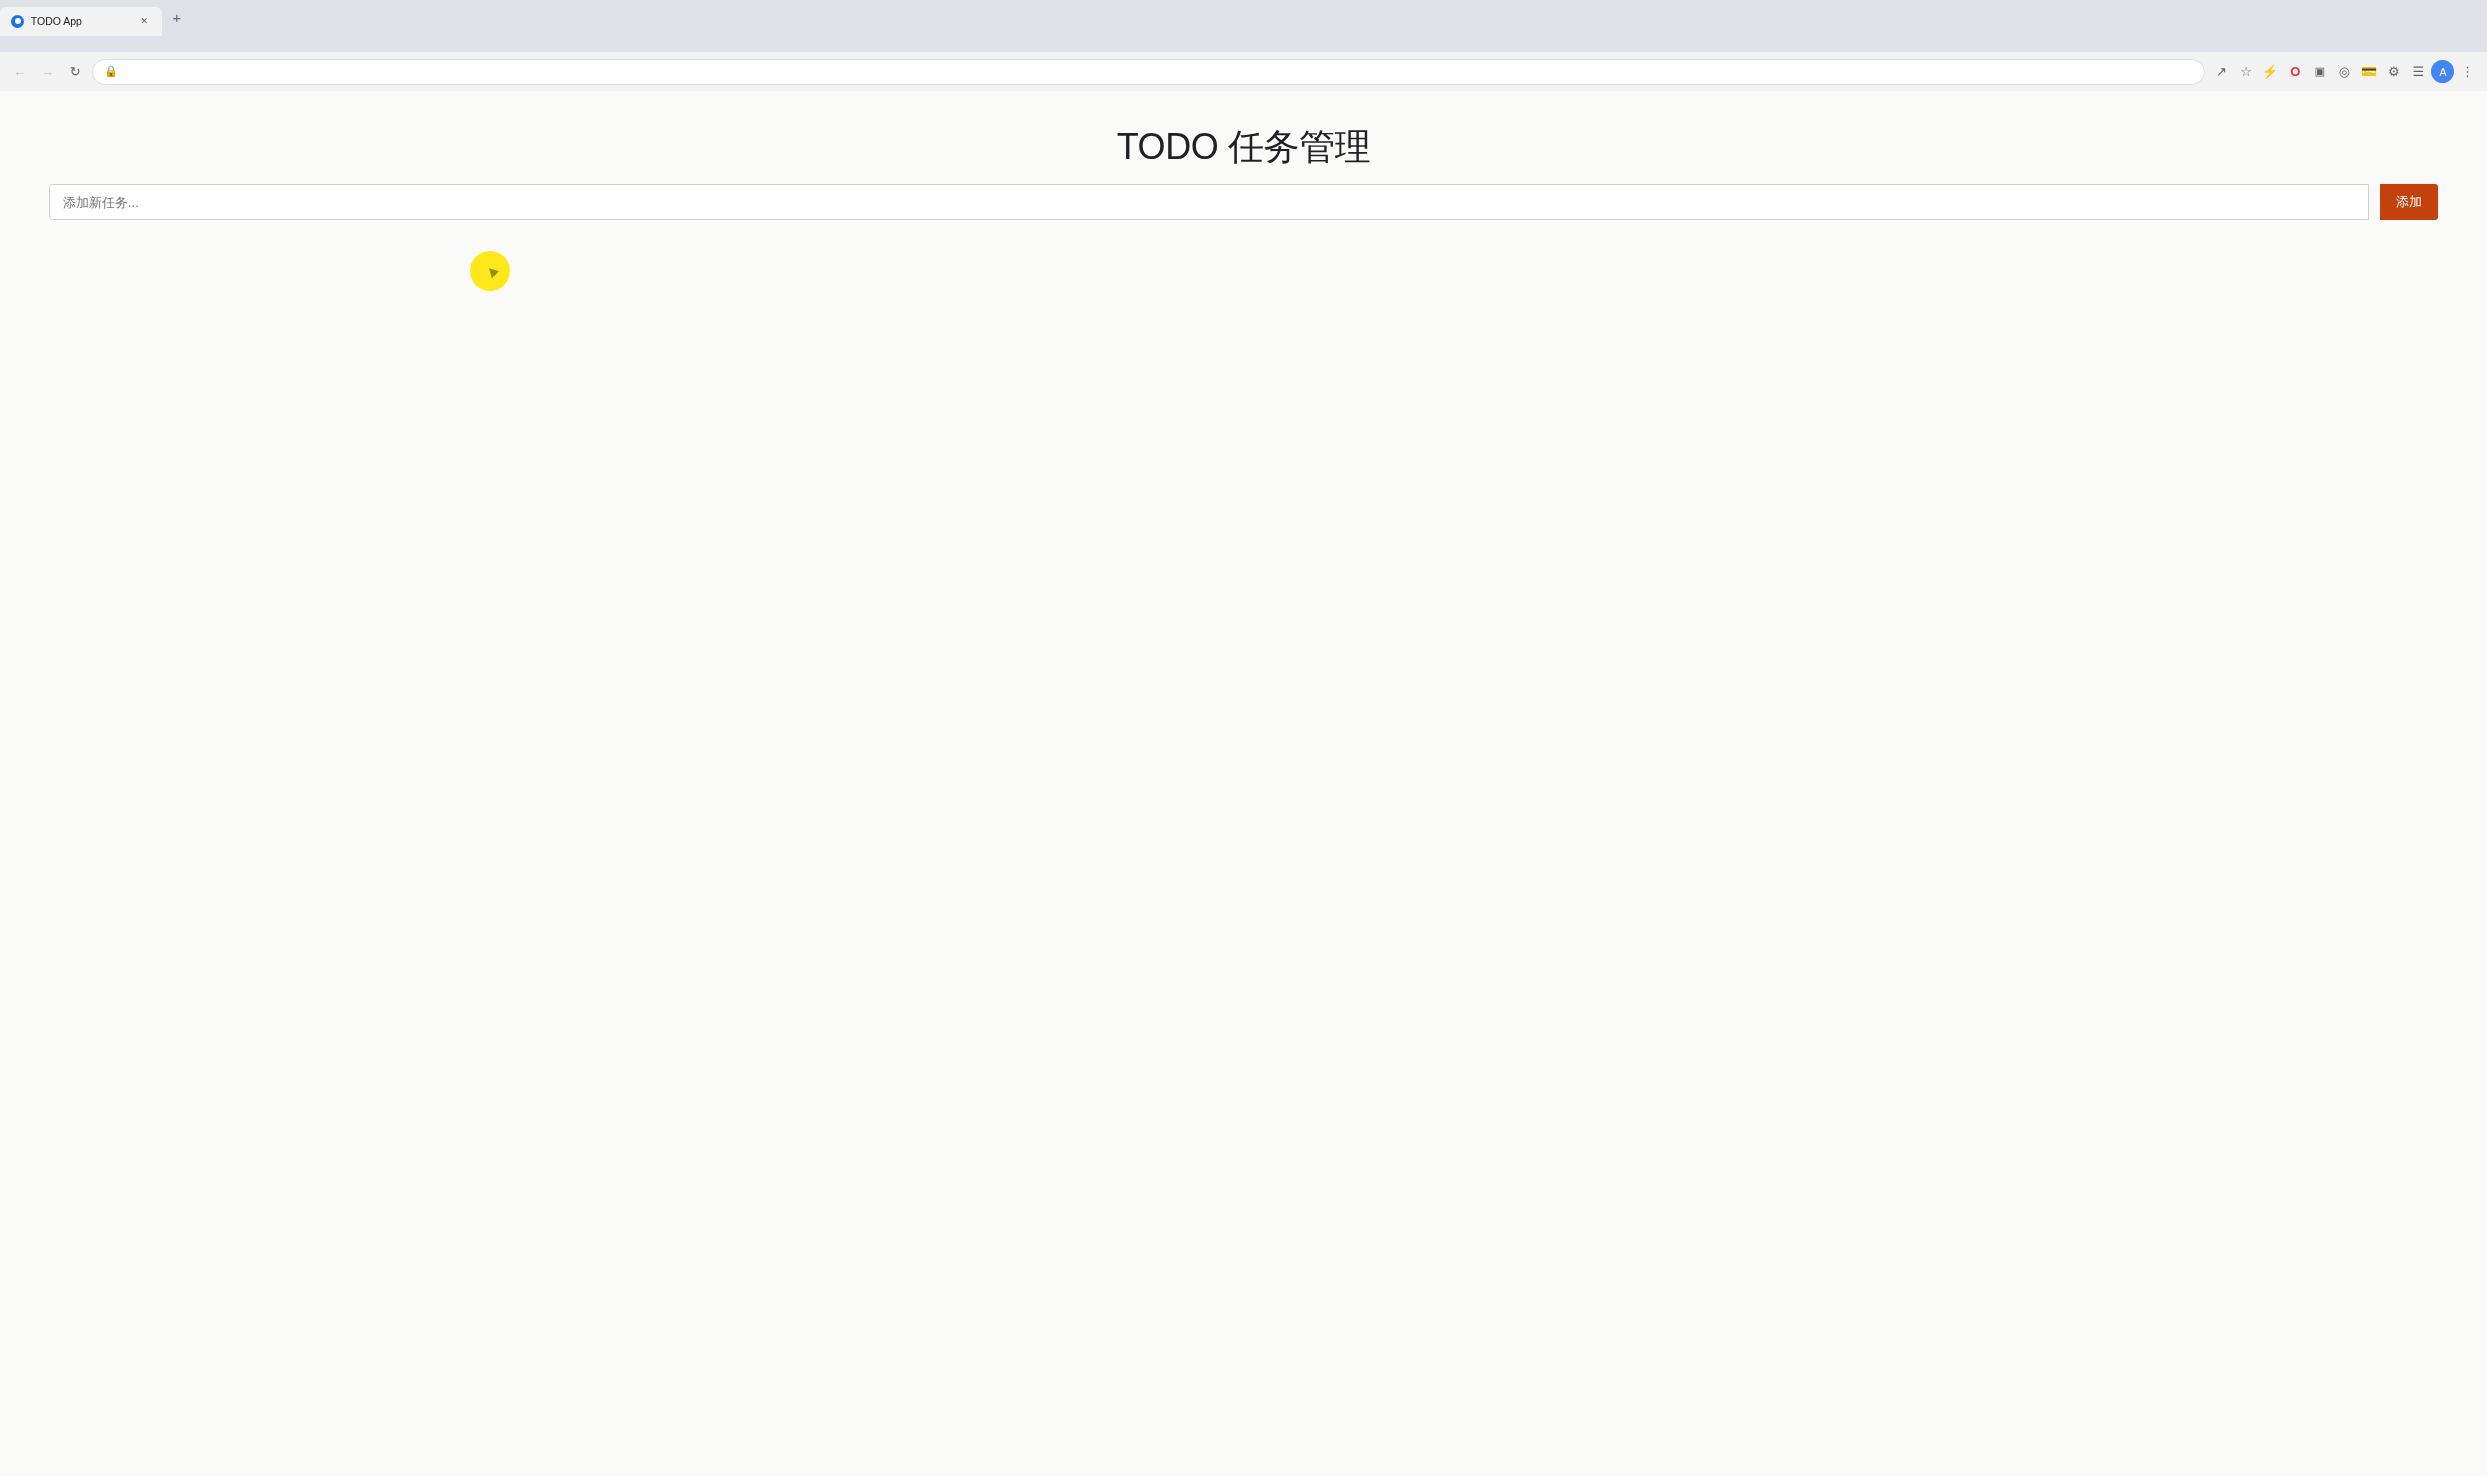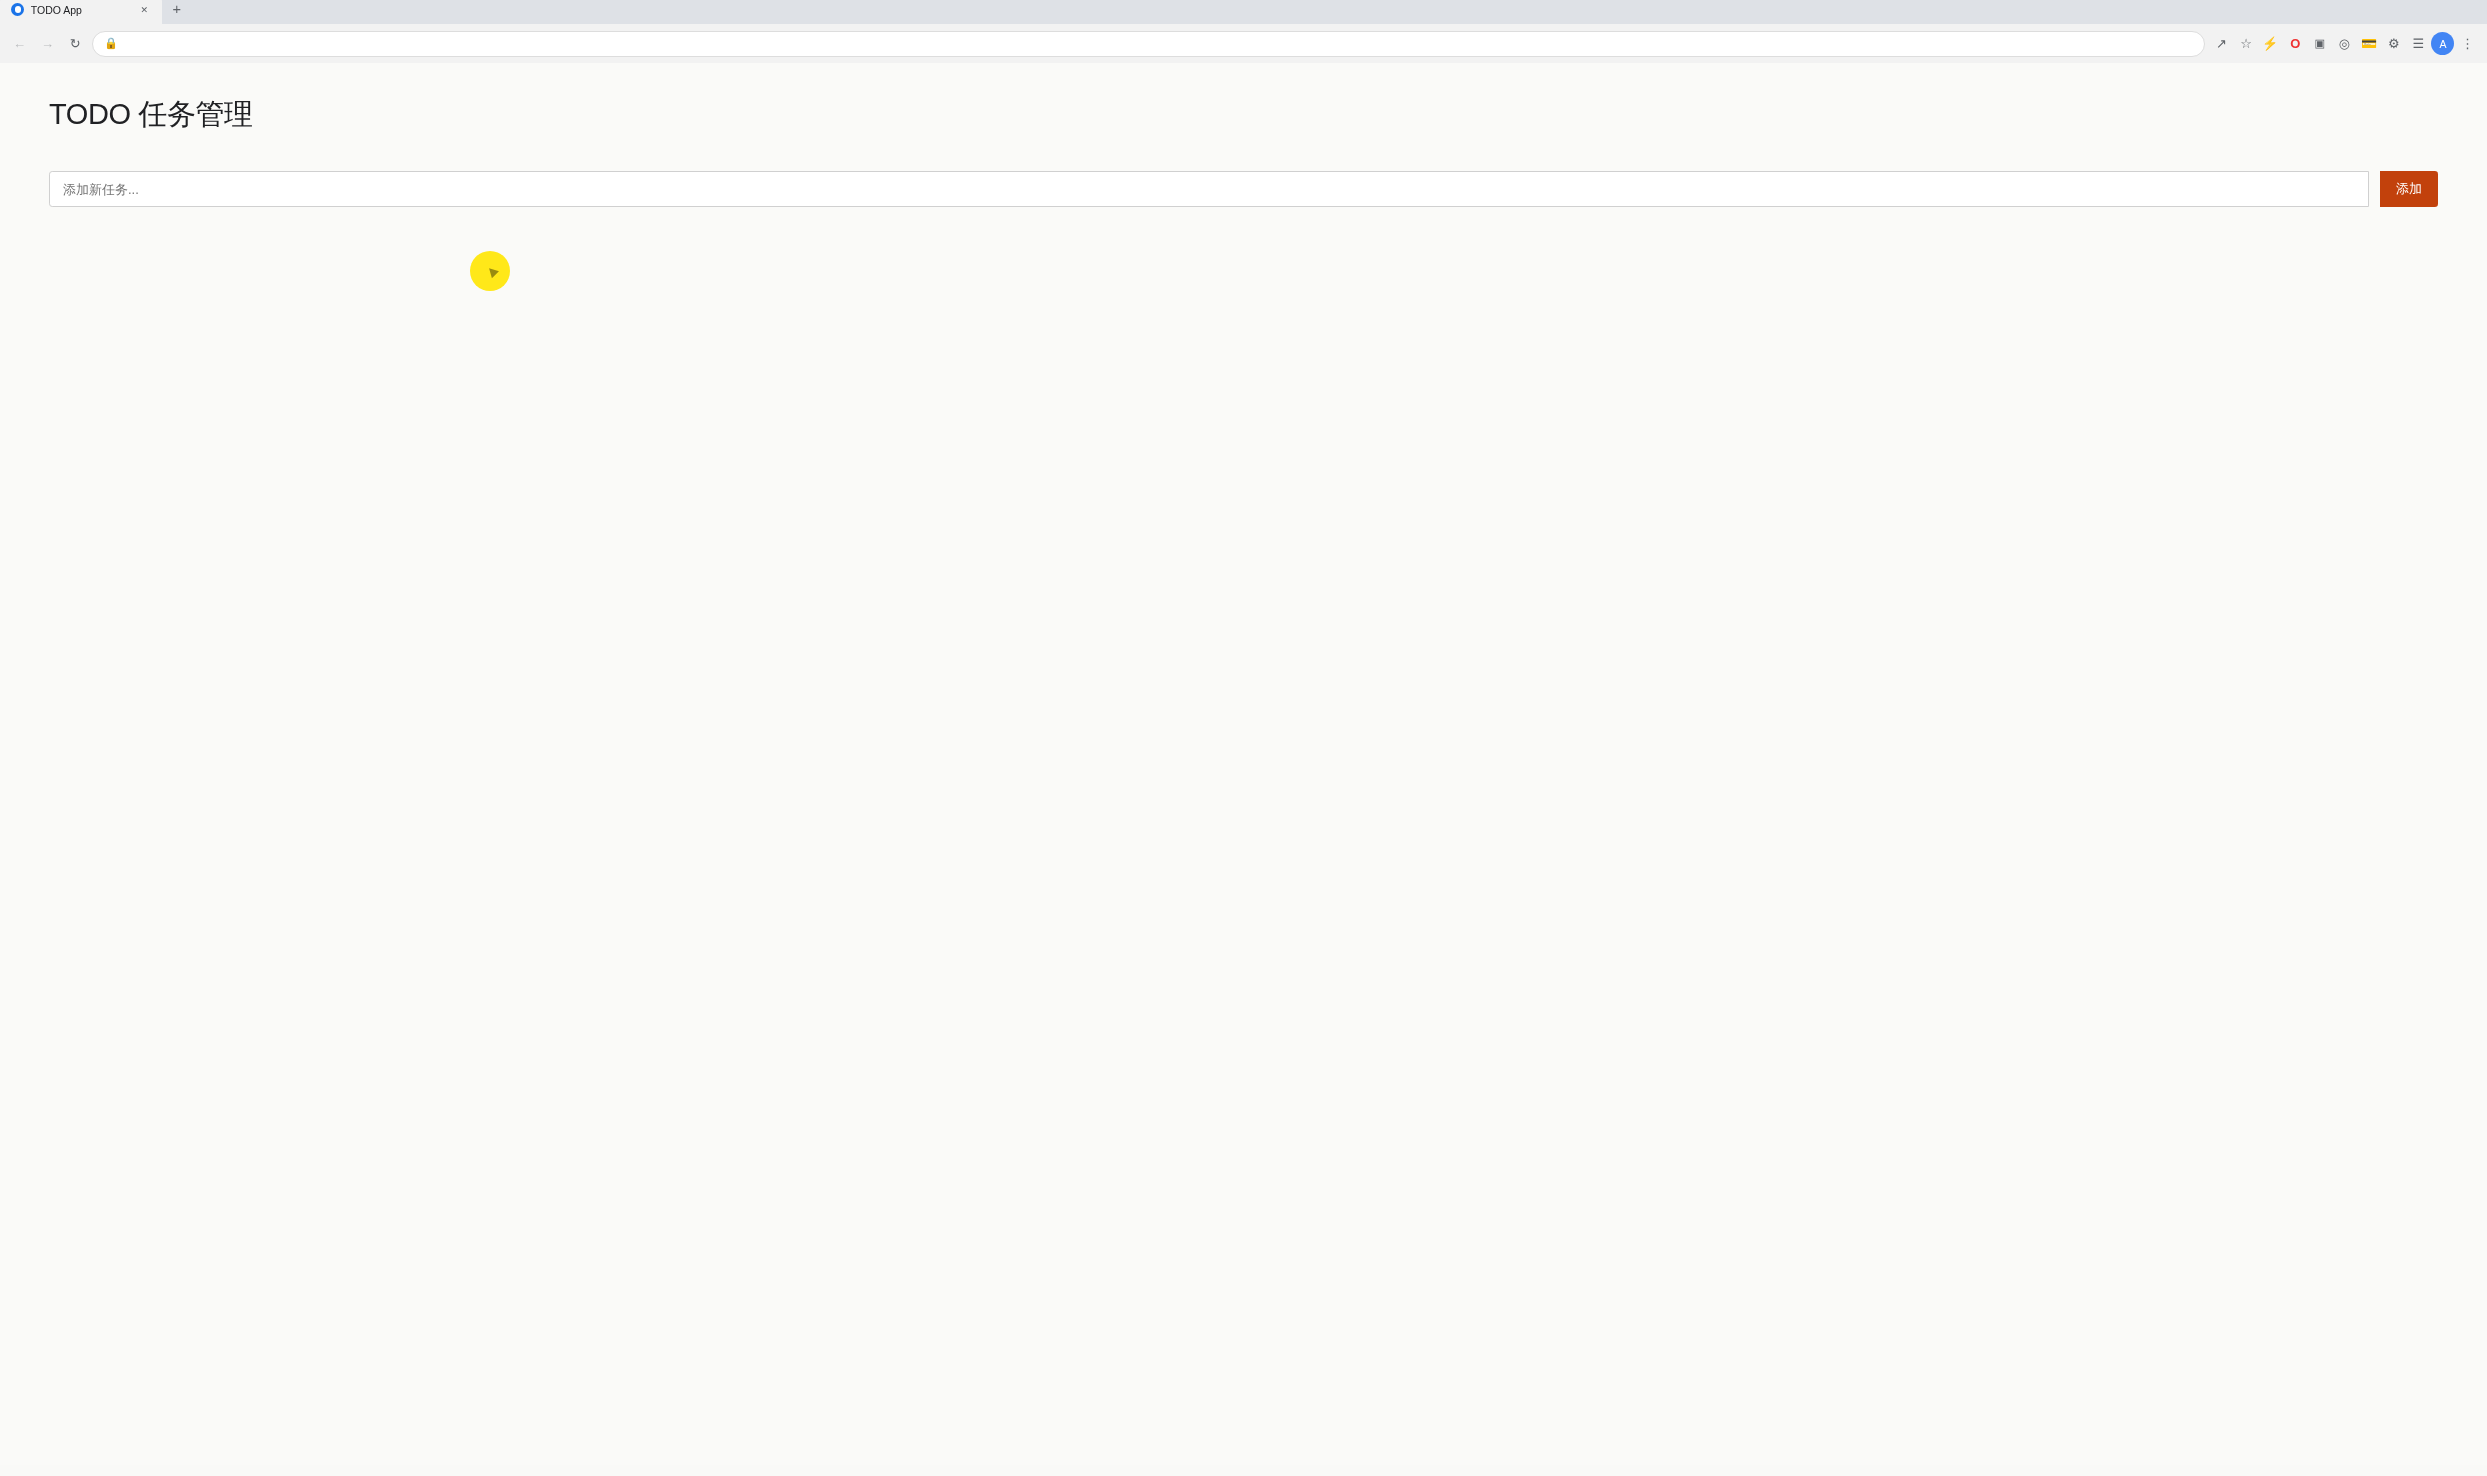"TODO App" .tab-bar { align-items: flex-end -> flex-start; height: 24px -> 52px }
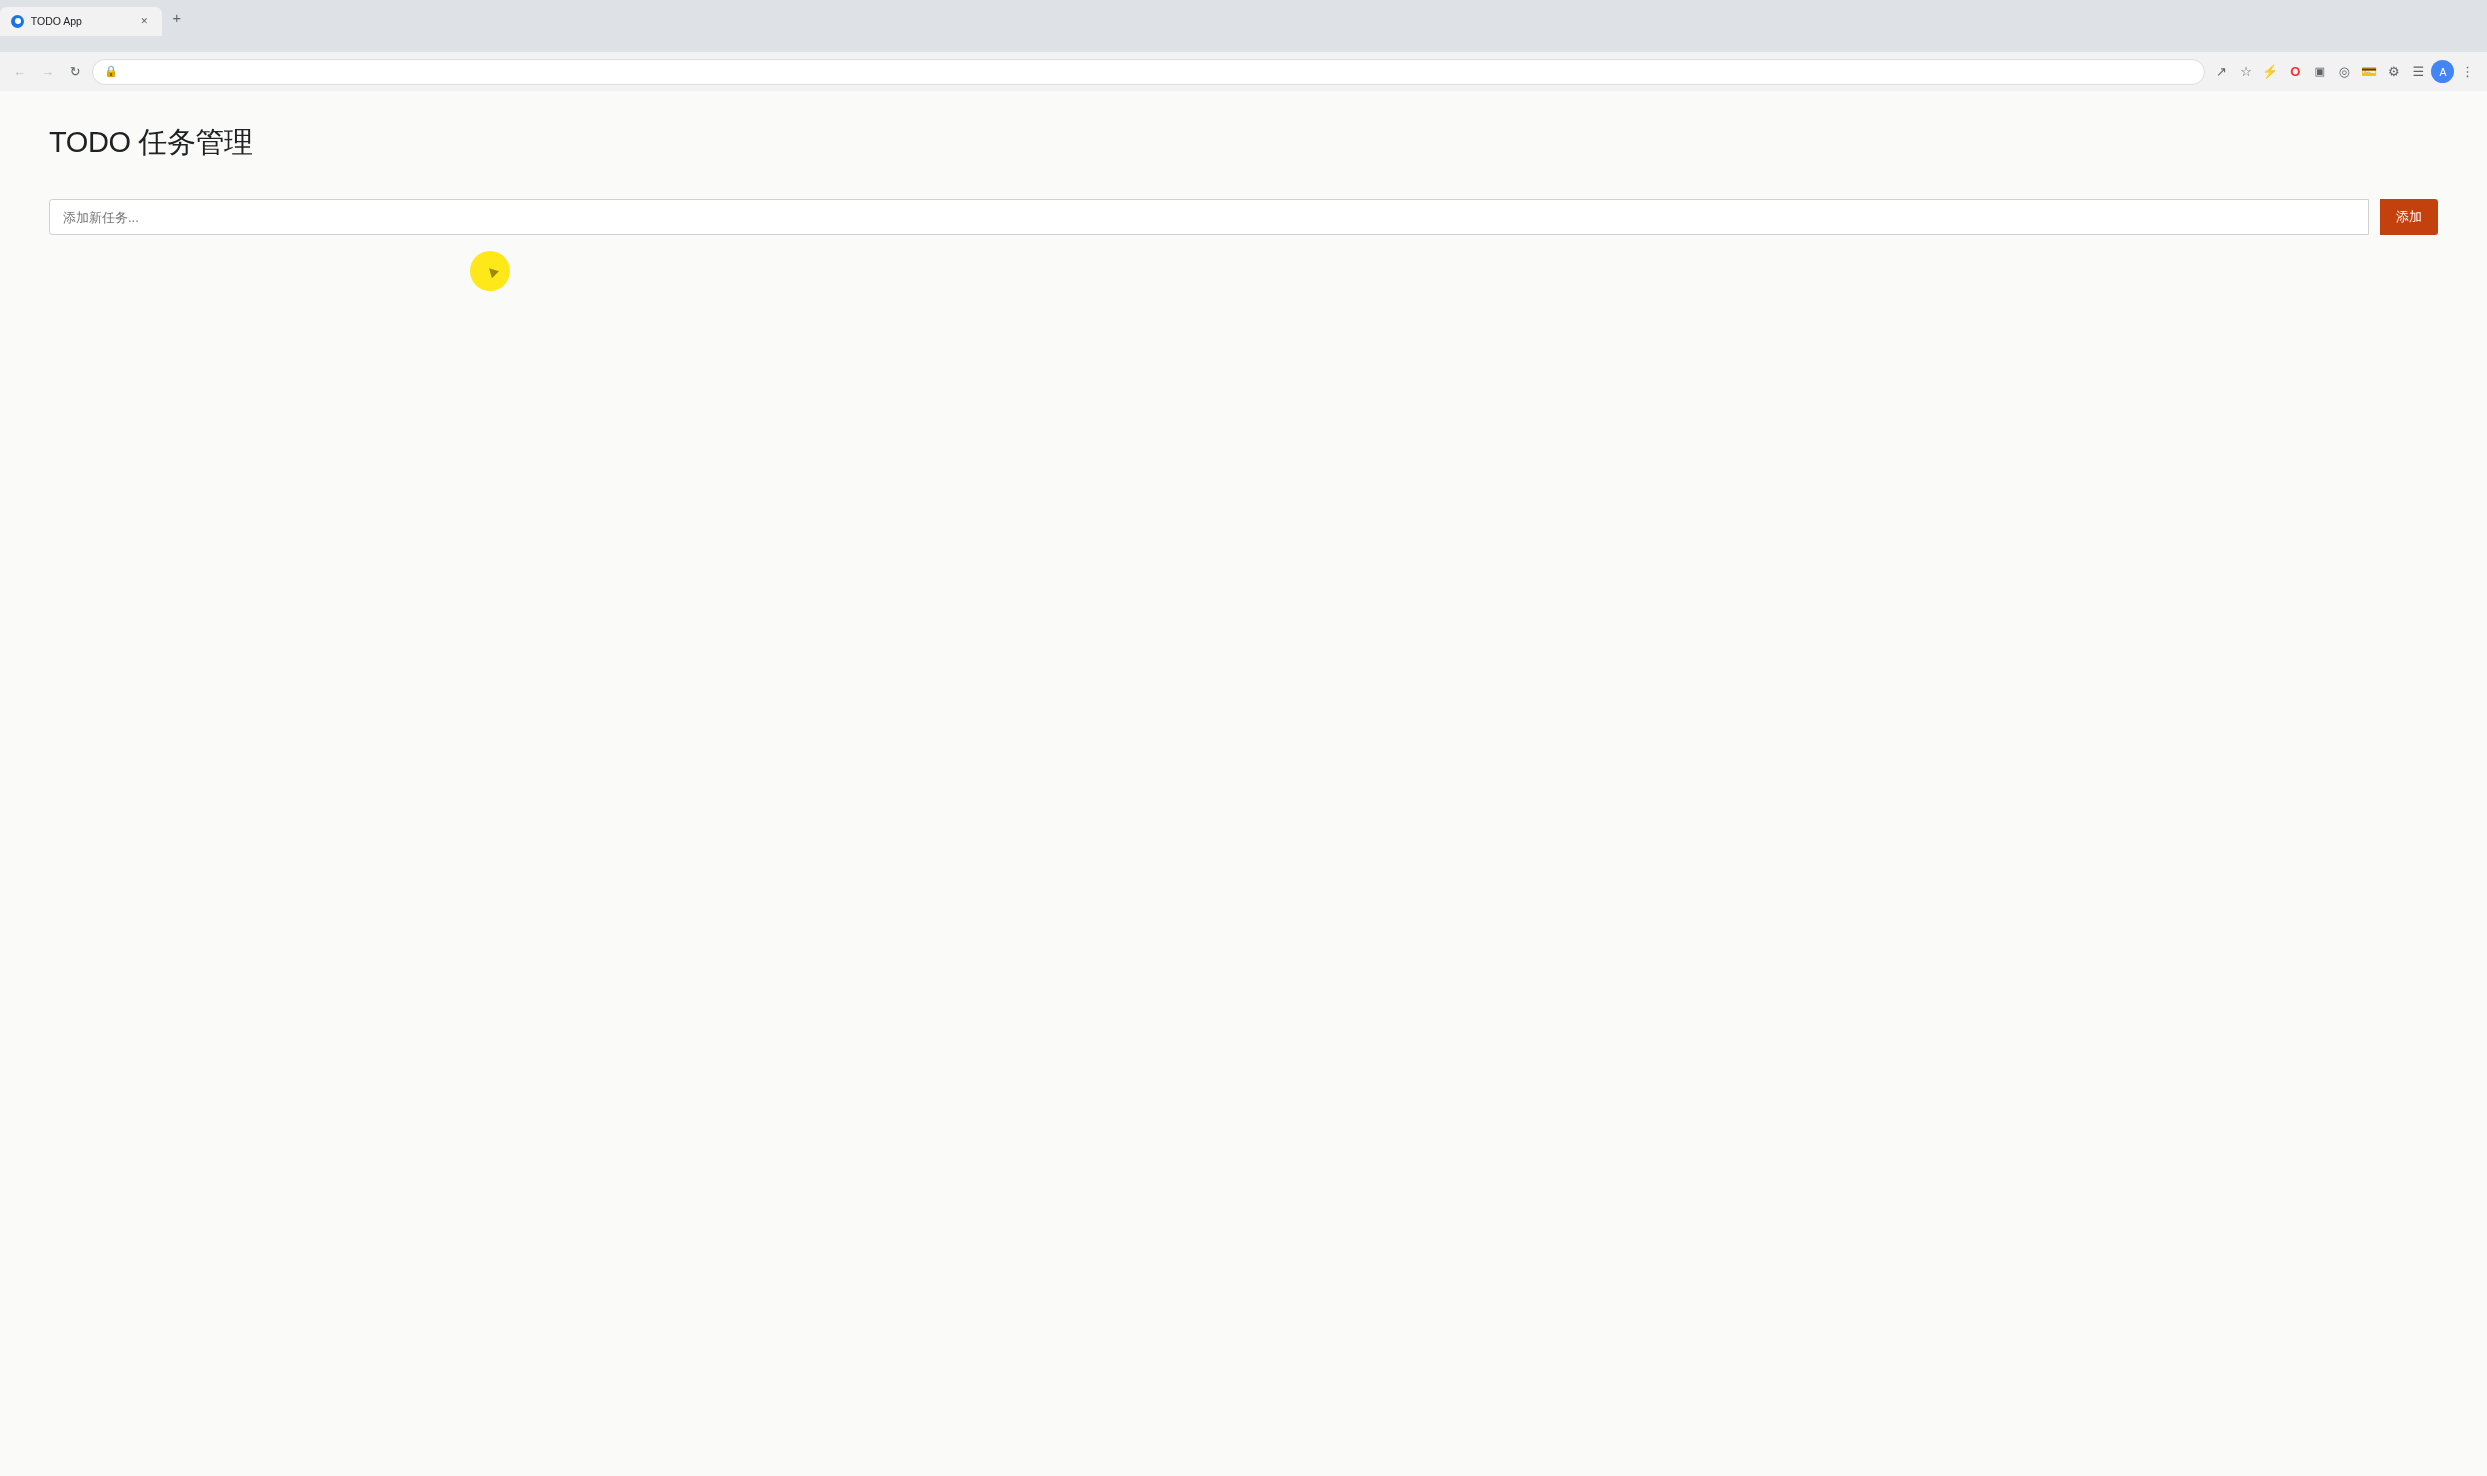"TODO 任务管理" .page-title { font-size: 29px -> 36px; margin-bottom: 36px -> 12px; text-align: none -> center }
